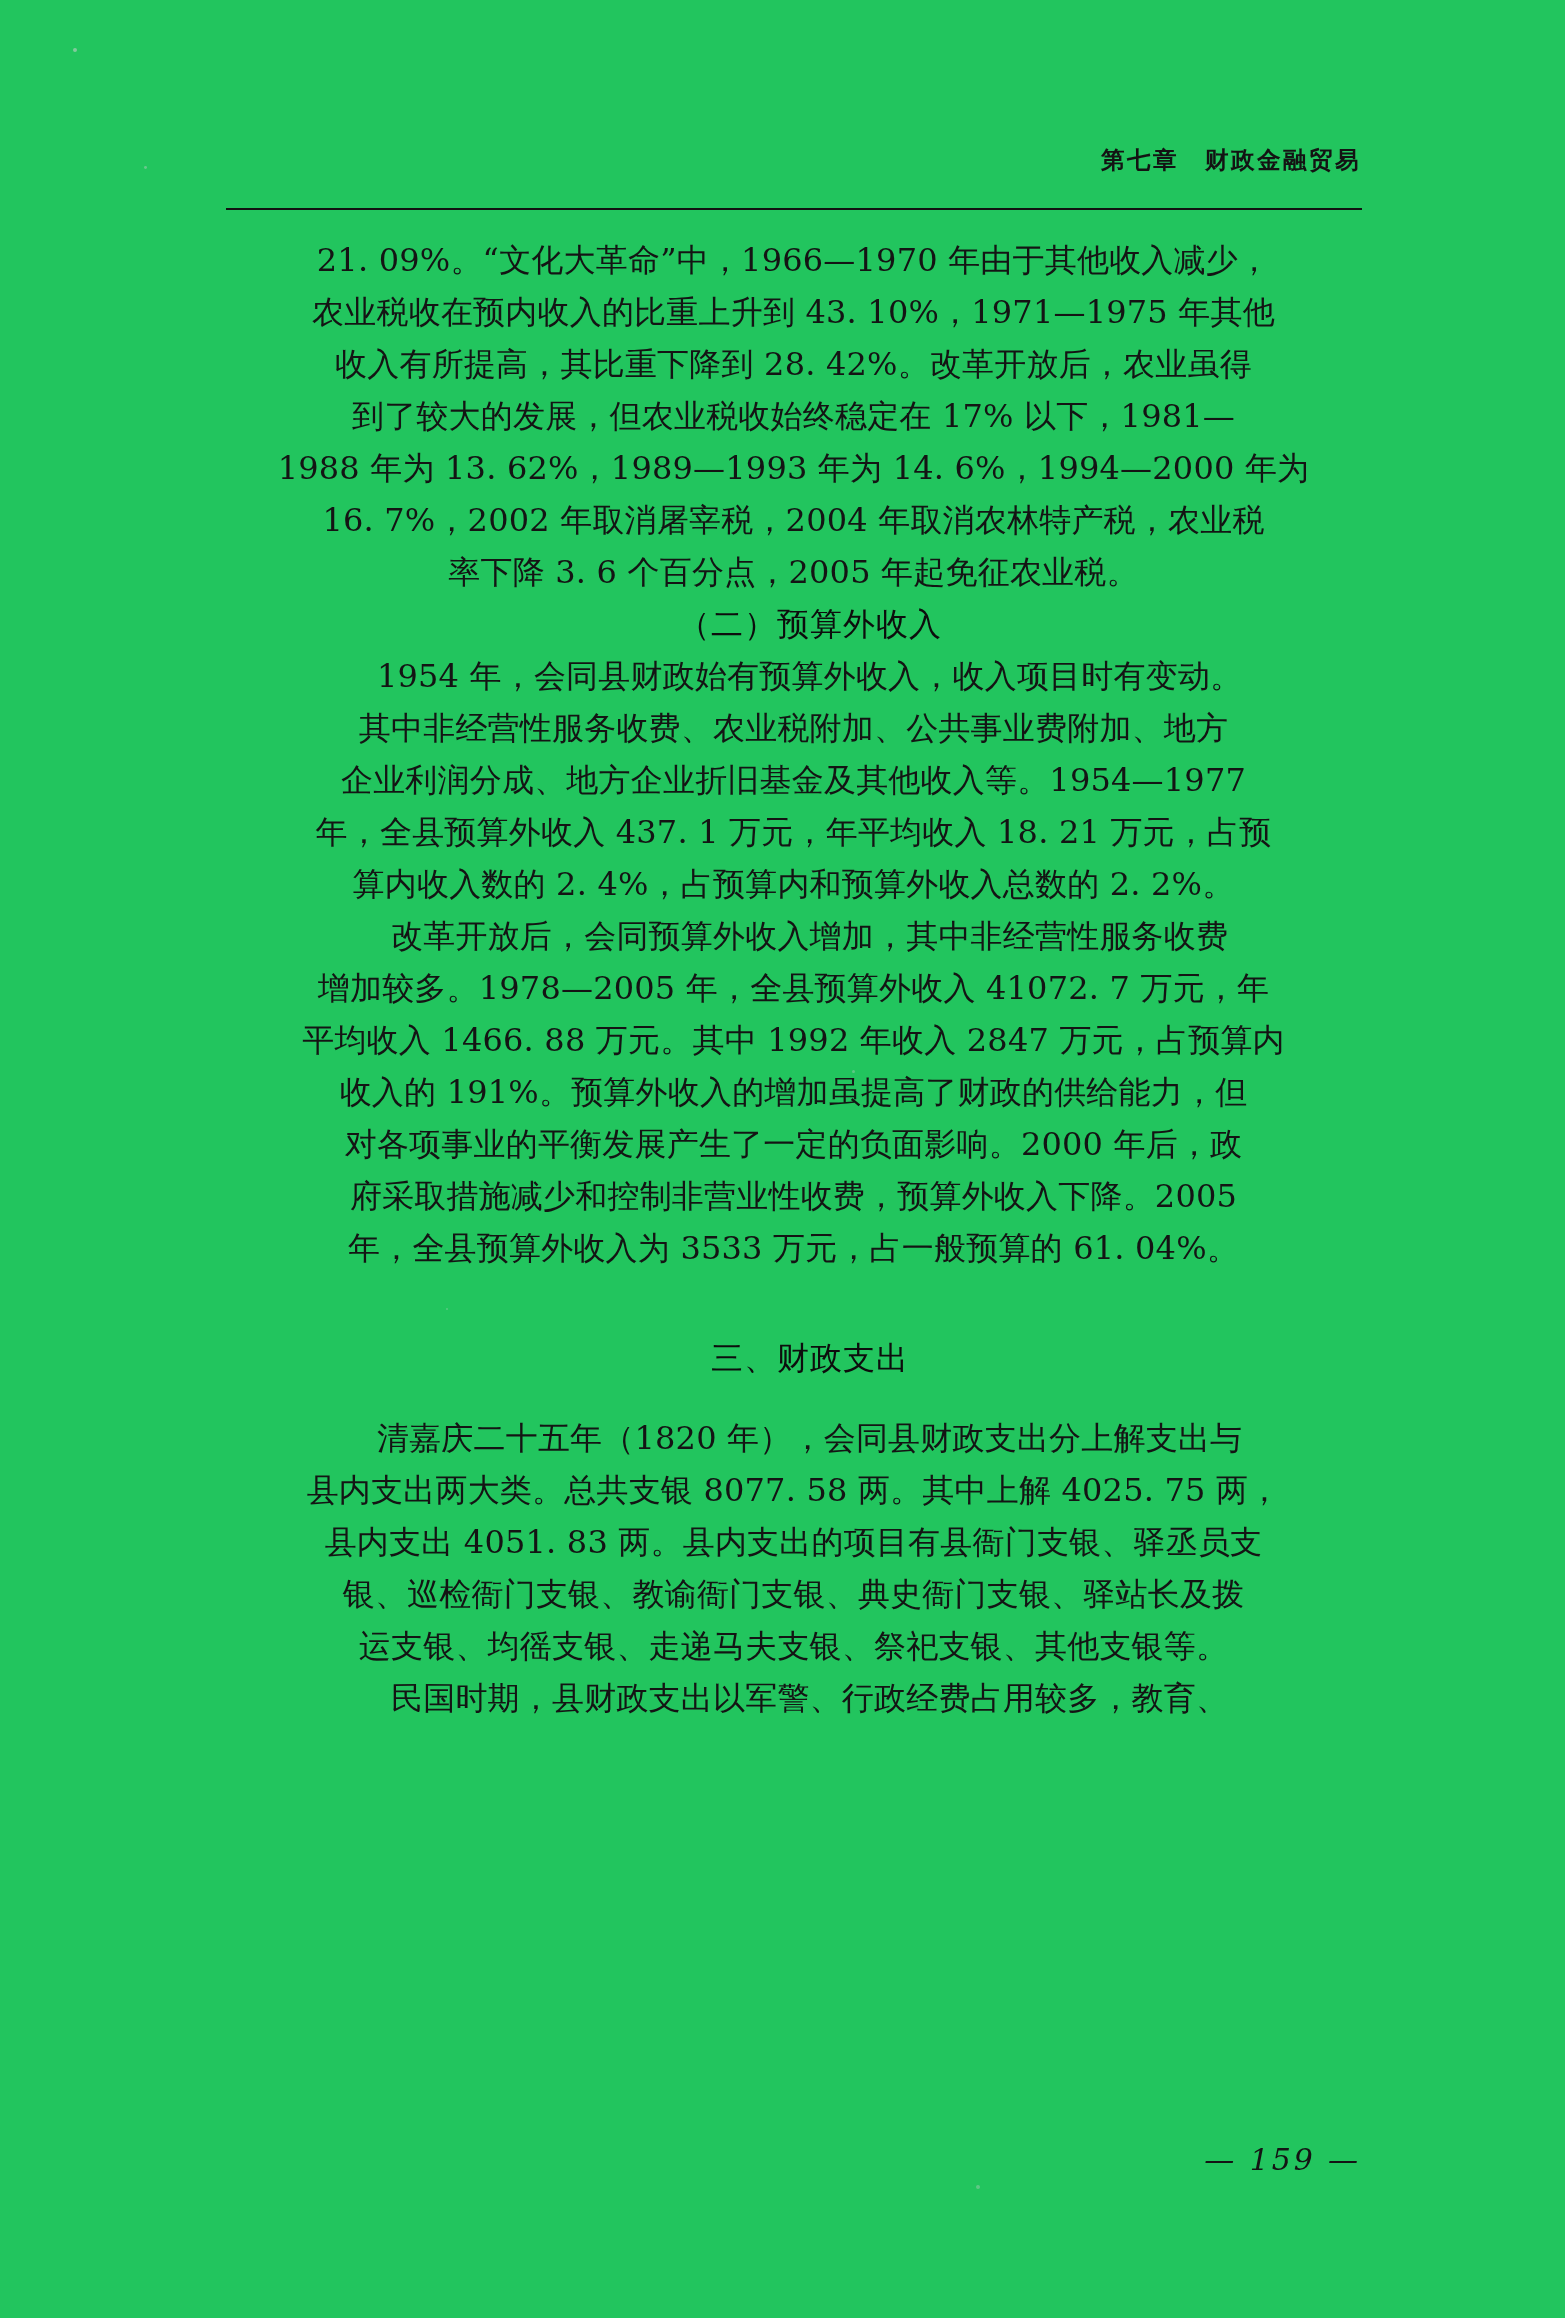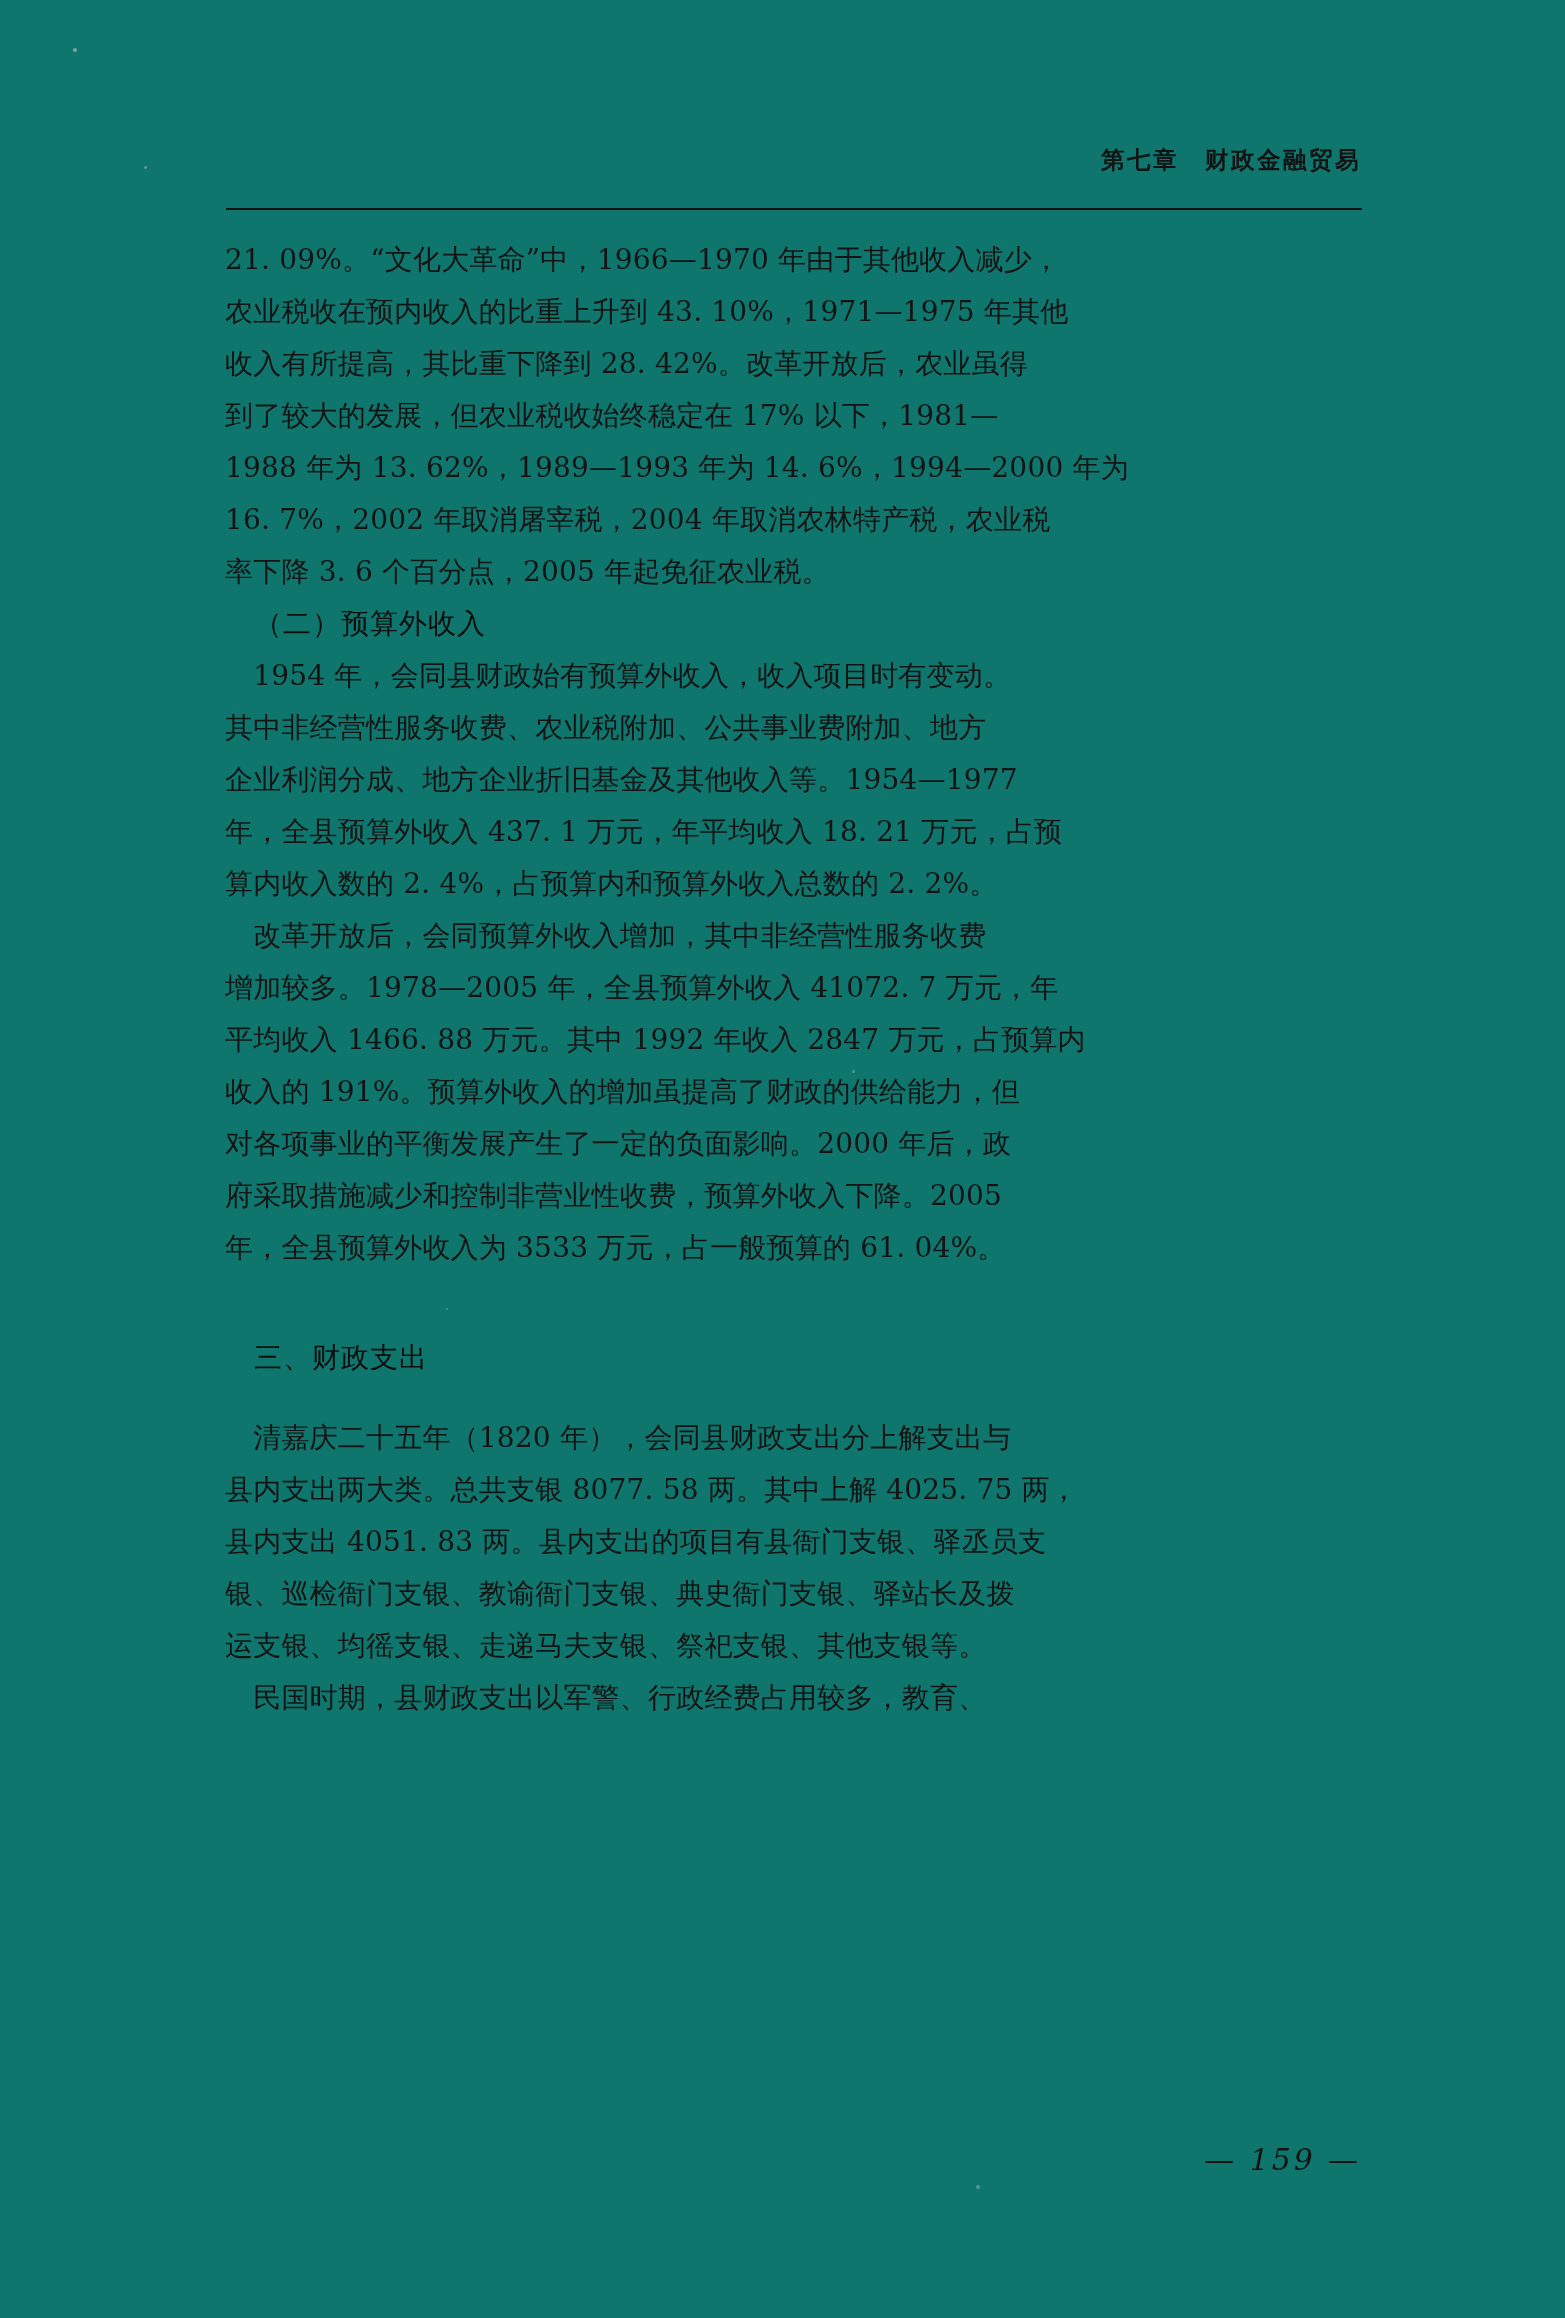"第七章 财政金融贸易" .page { background: #0f766e -> #22c55e }
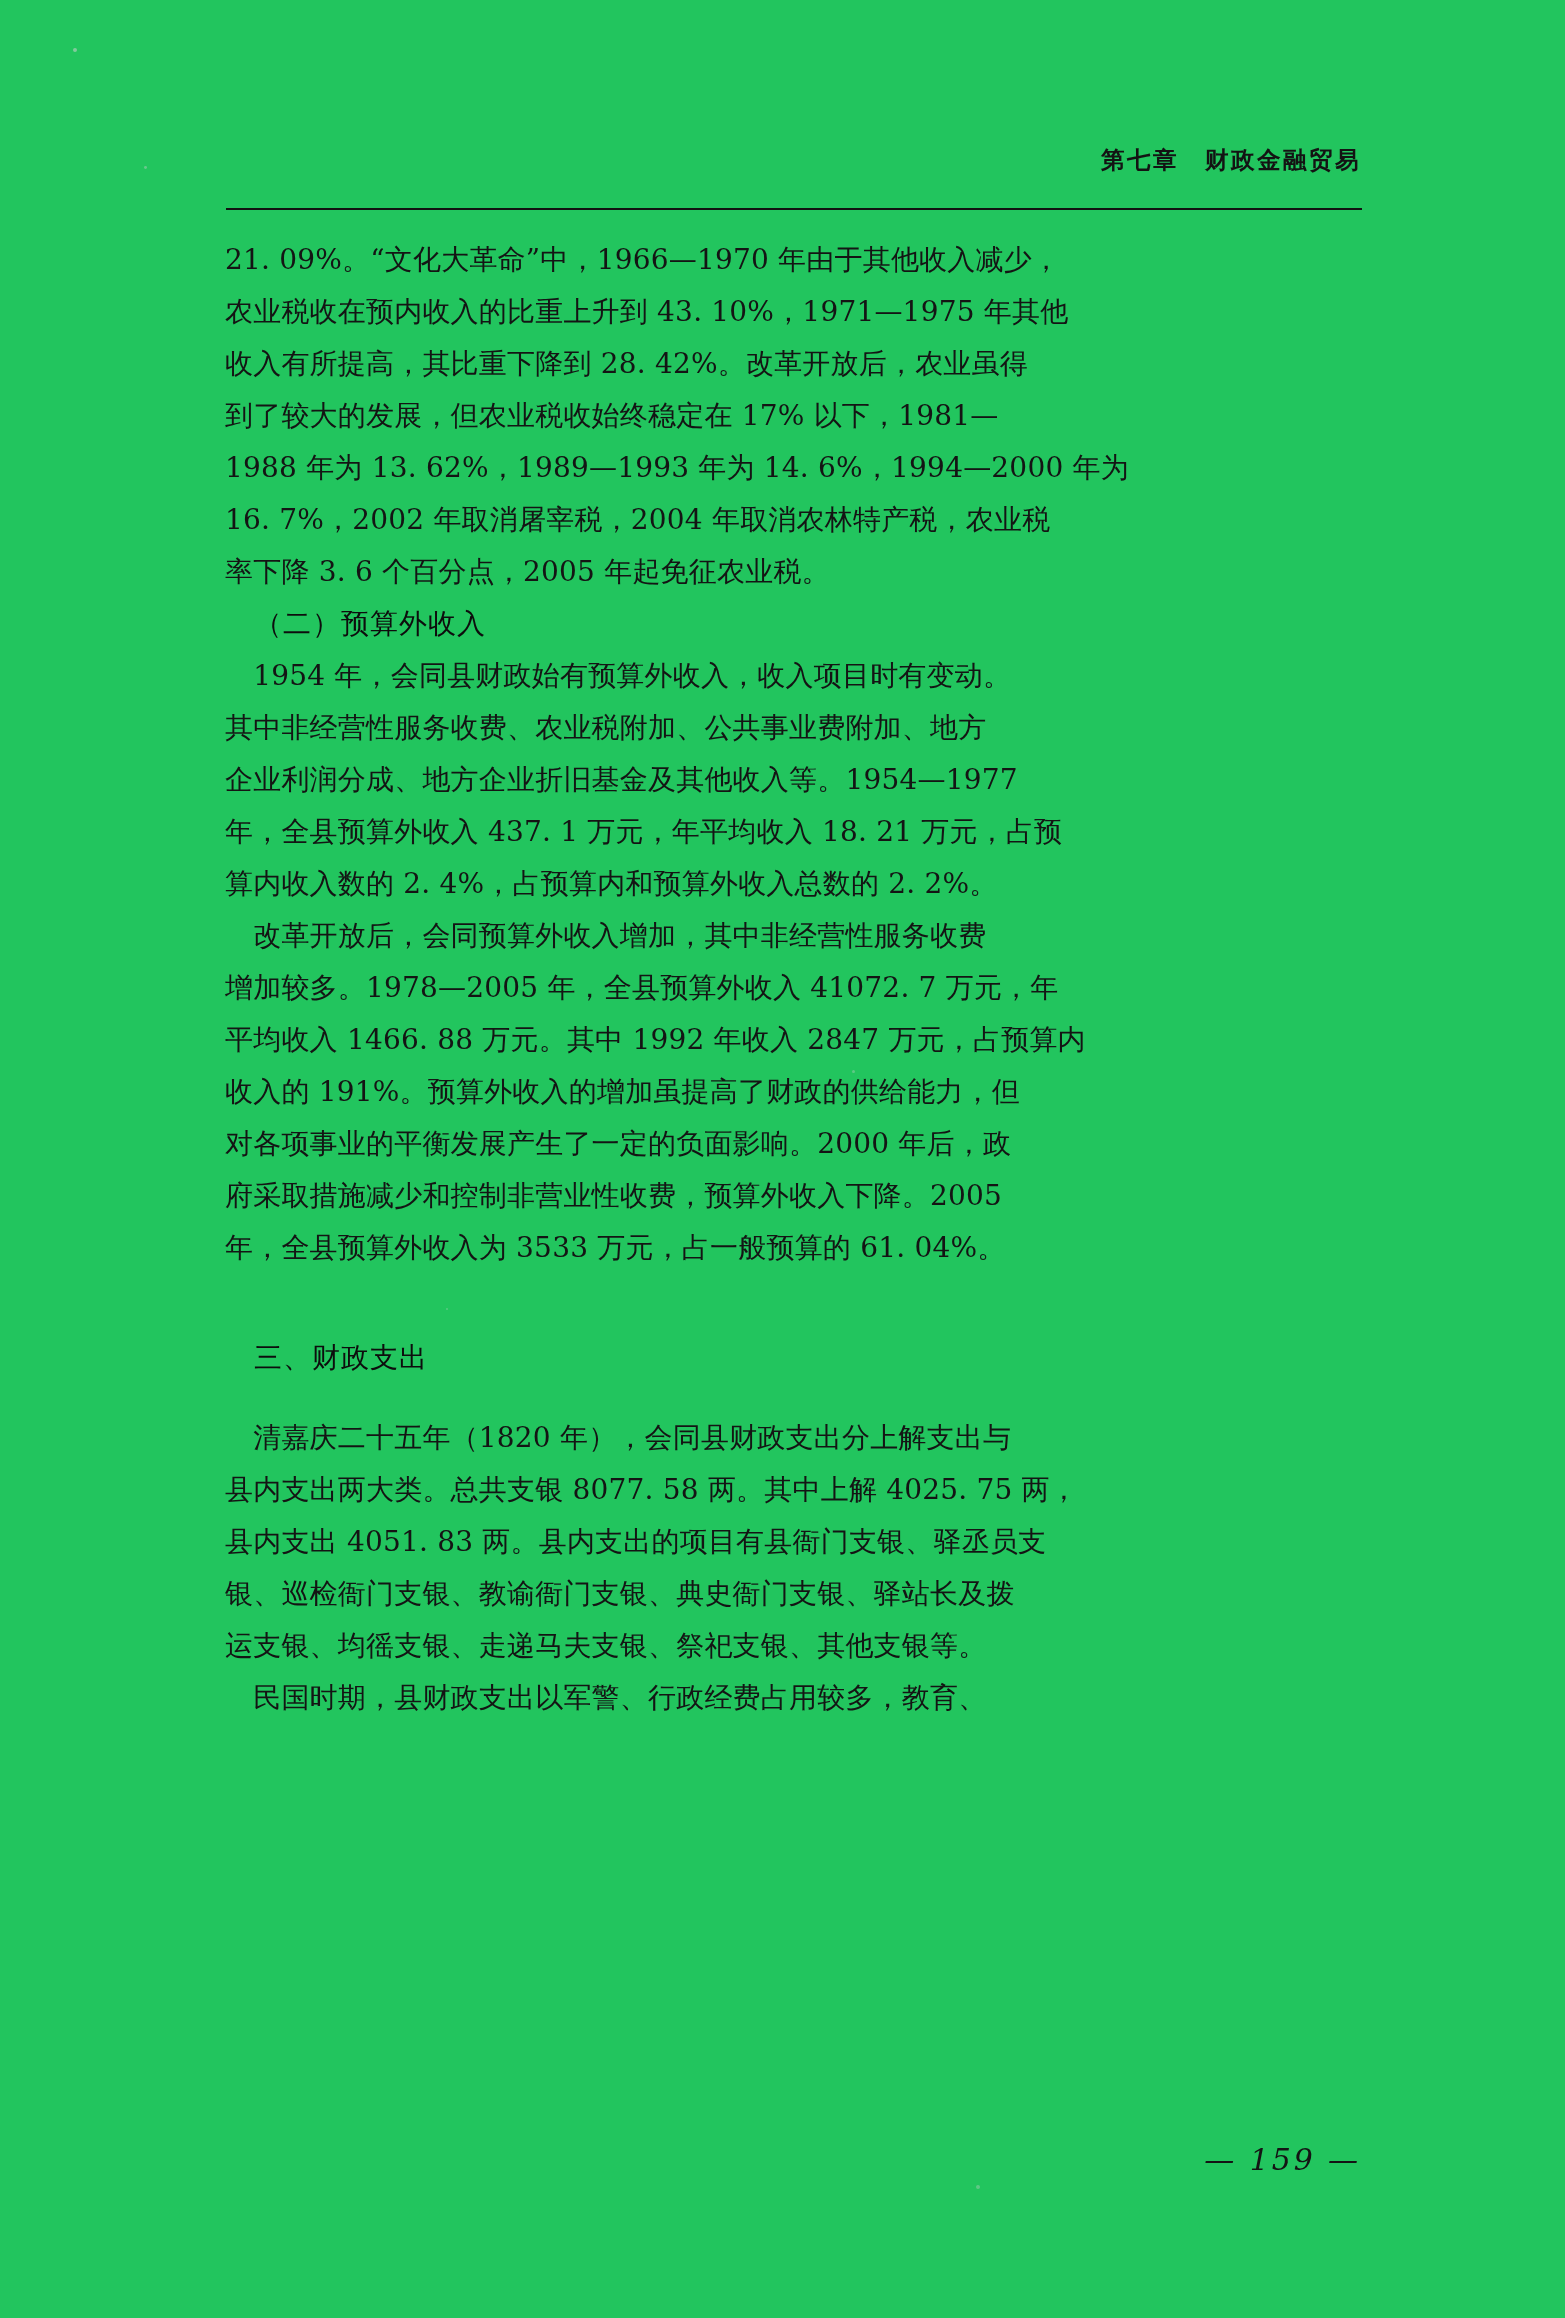"21. 09%。“文化大革命”中，1966—1970 年由于其他收入减少，" .line { font-size: 28px -> 32px; text-align: none -> center }
